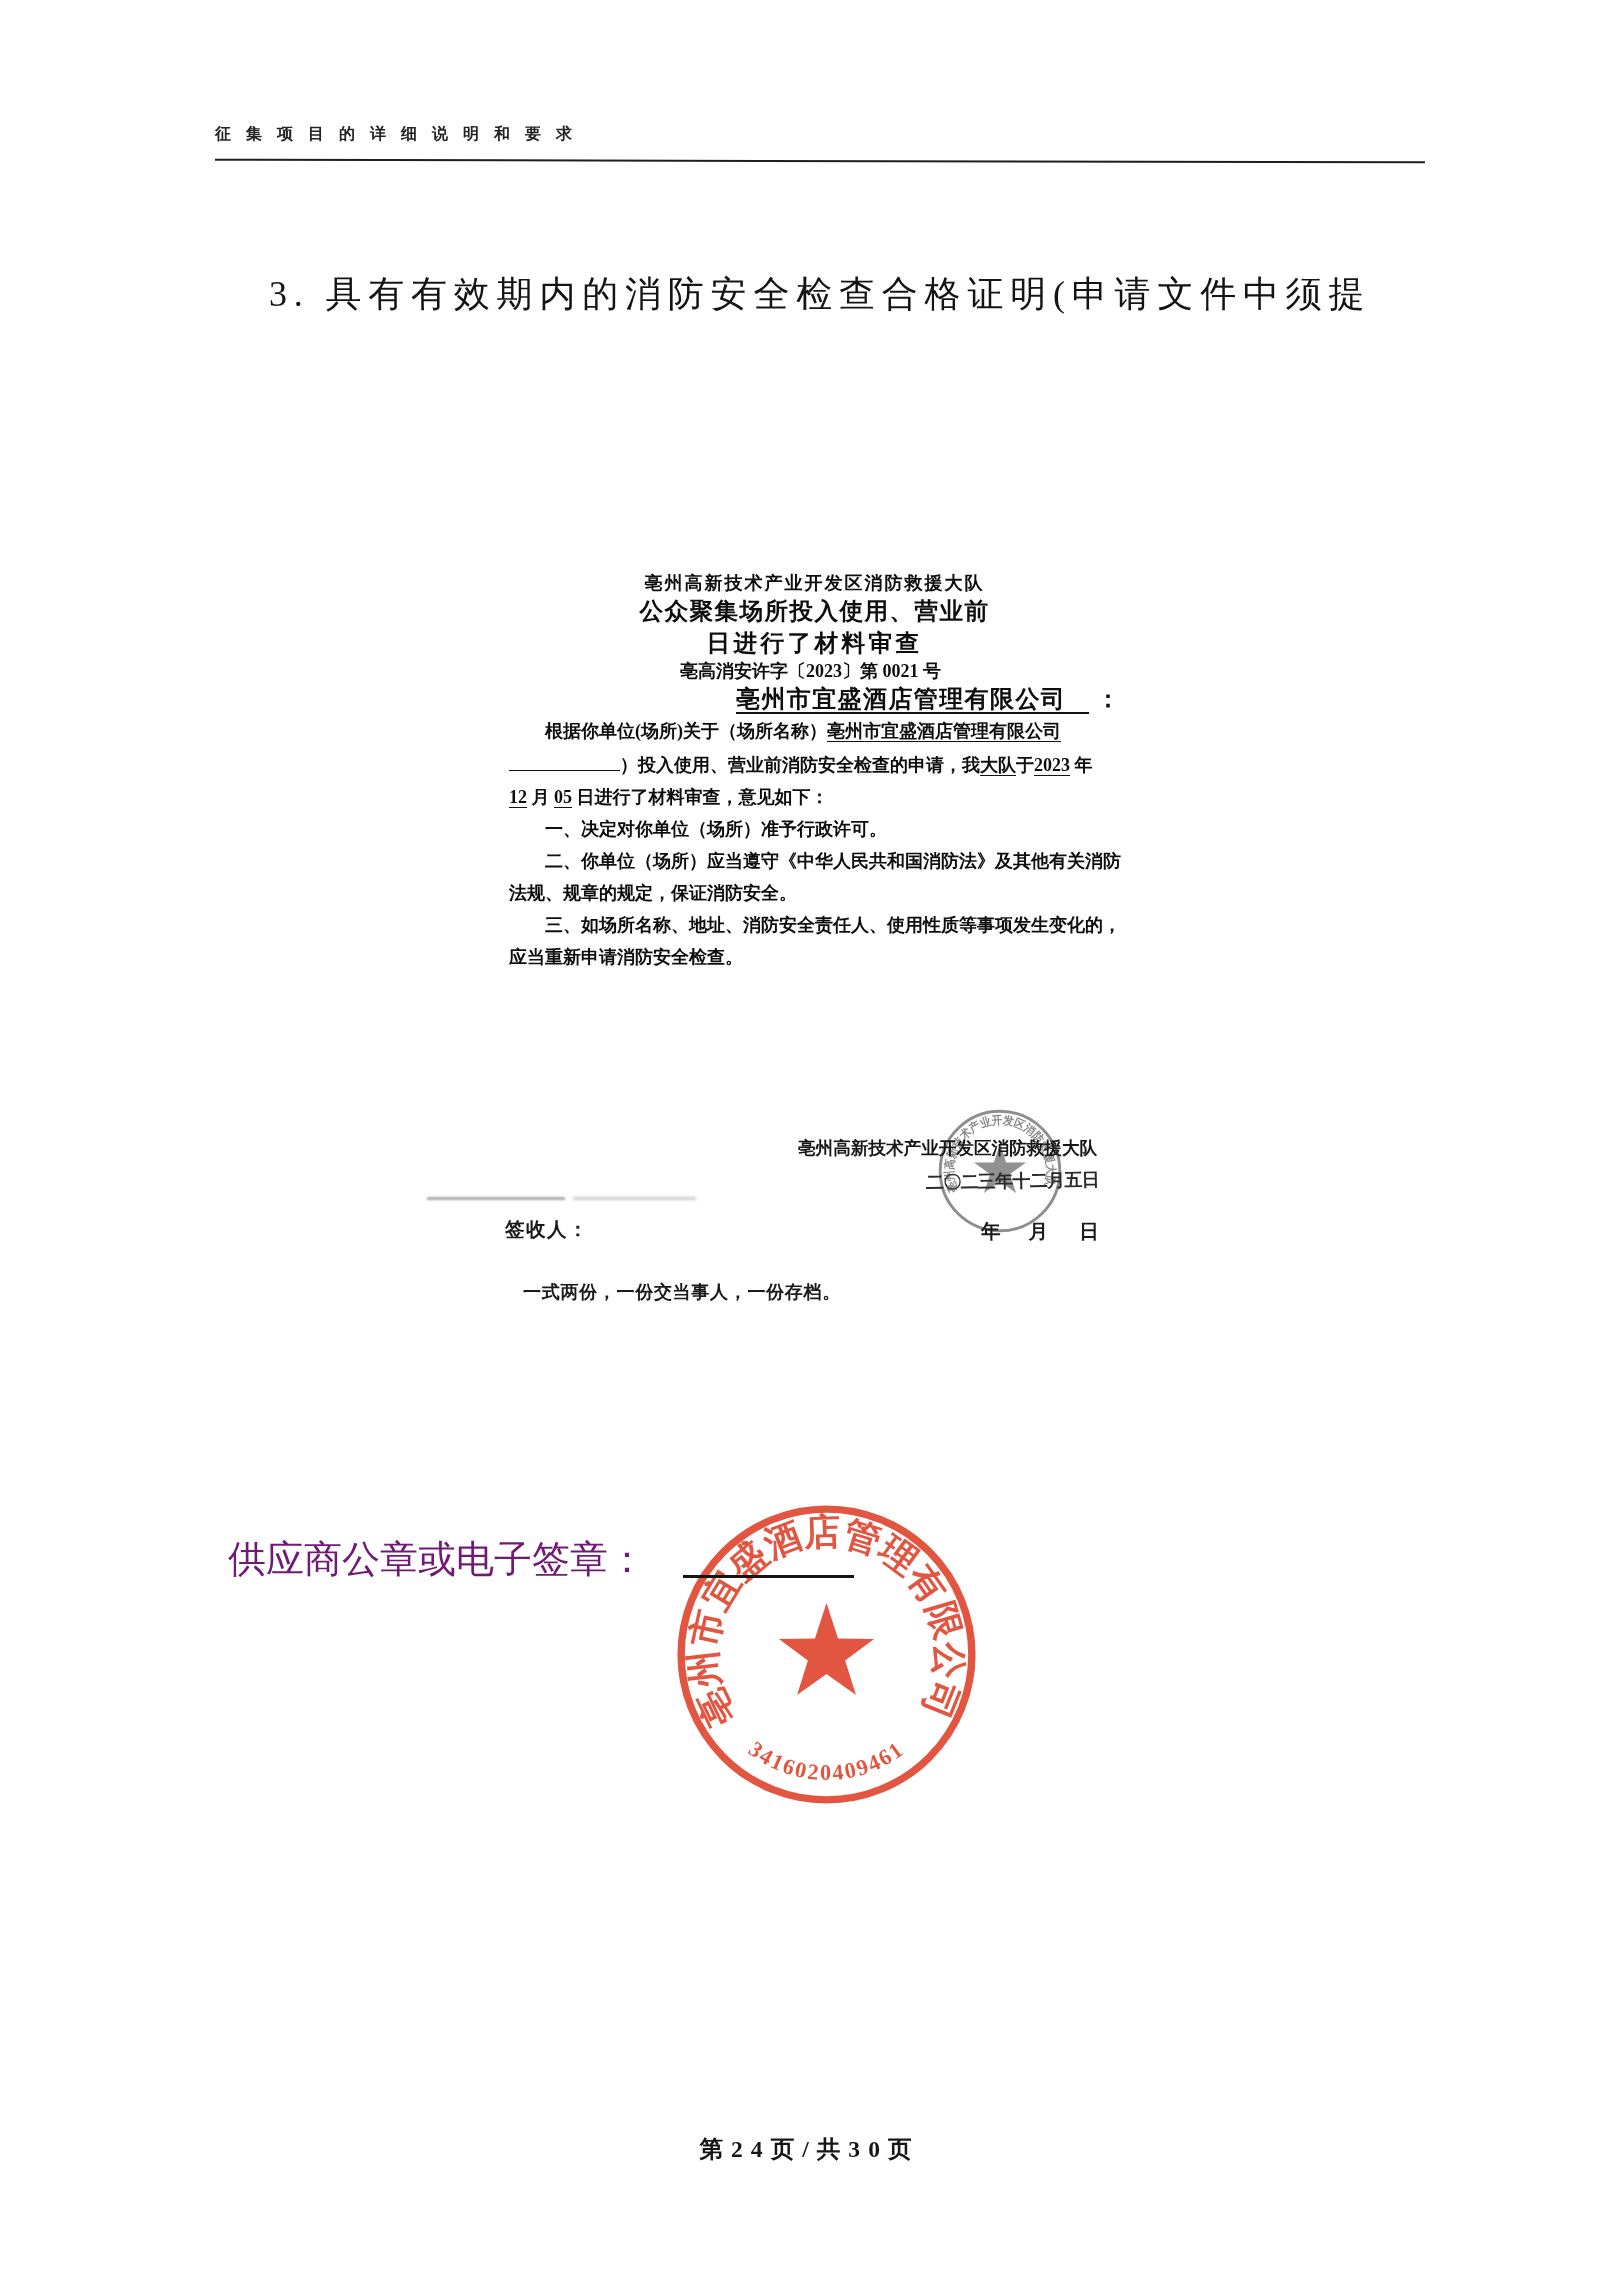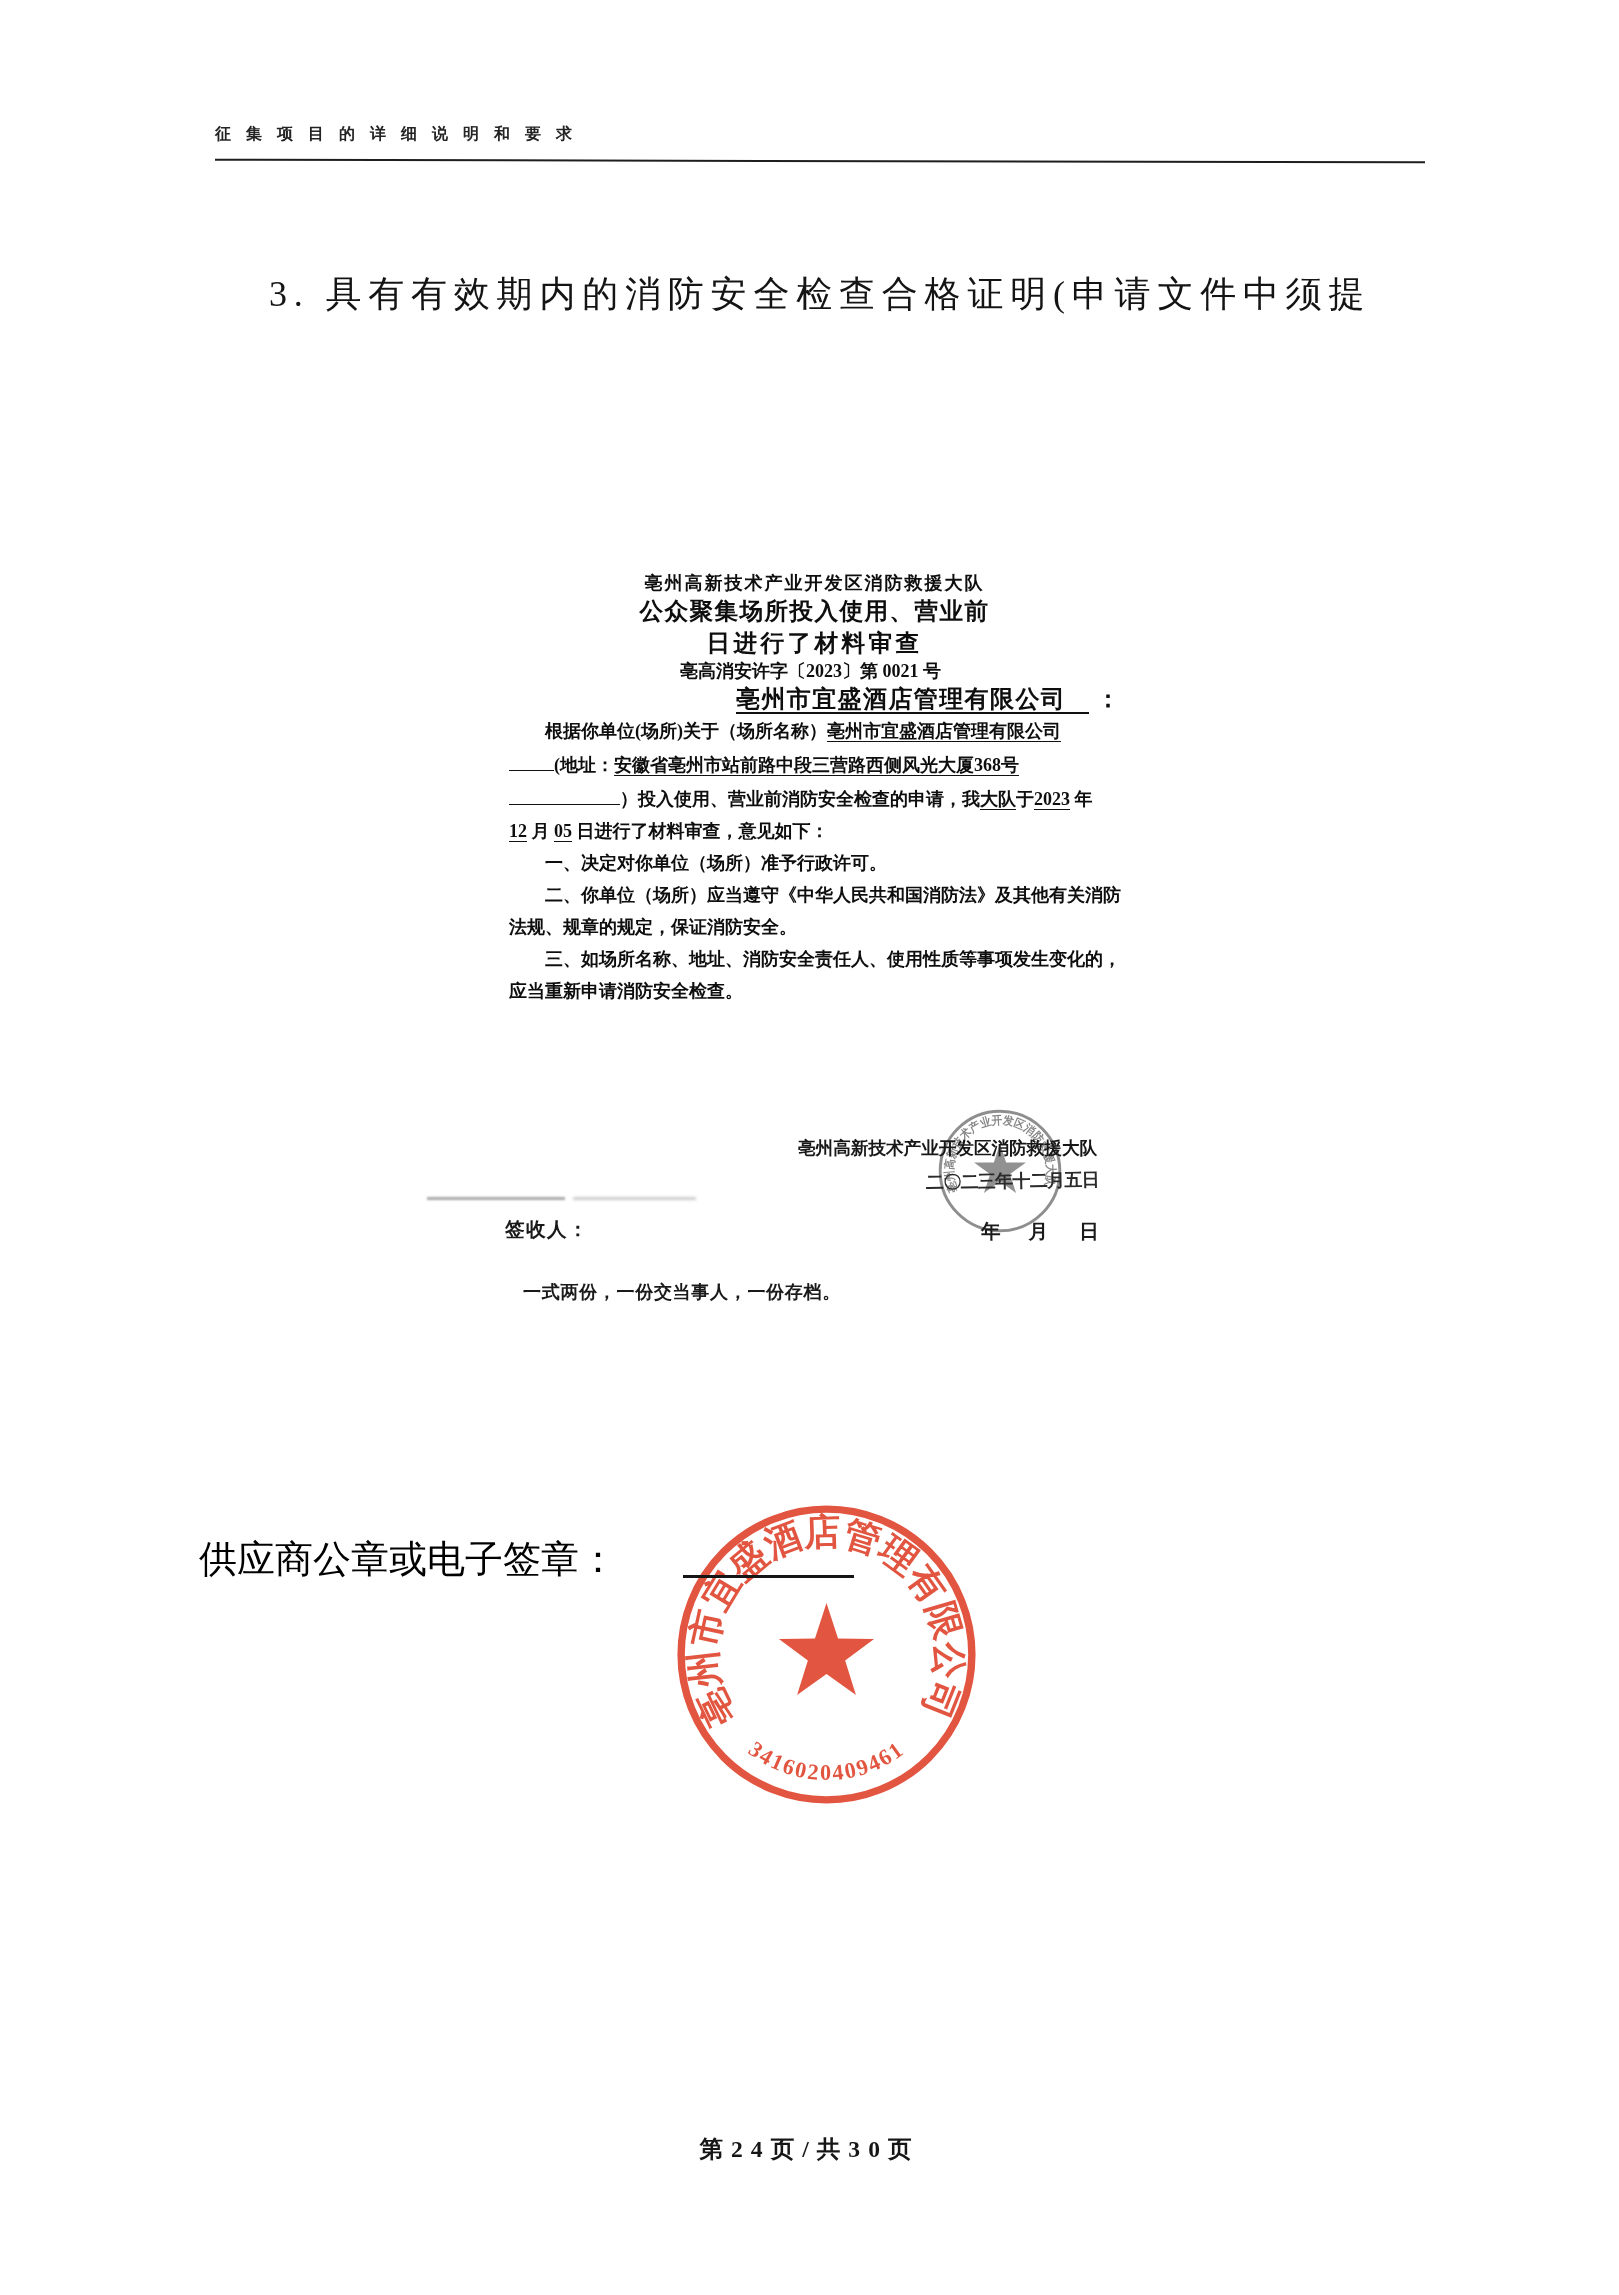"(地址：安徽省亳州市站前路中段三营路西侧风光大厦368号" p { html: <p><span></span><span>(地址：</span><span>安徽省亳州市站前路中段三营路西侧风光大厦368号</span></p> -> none }
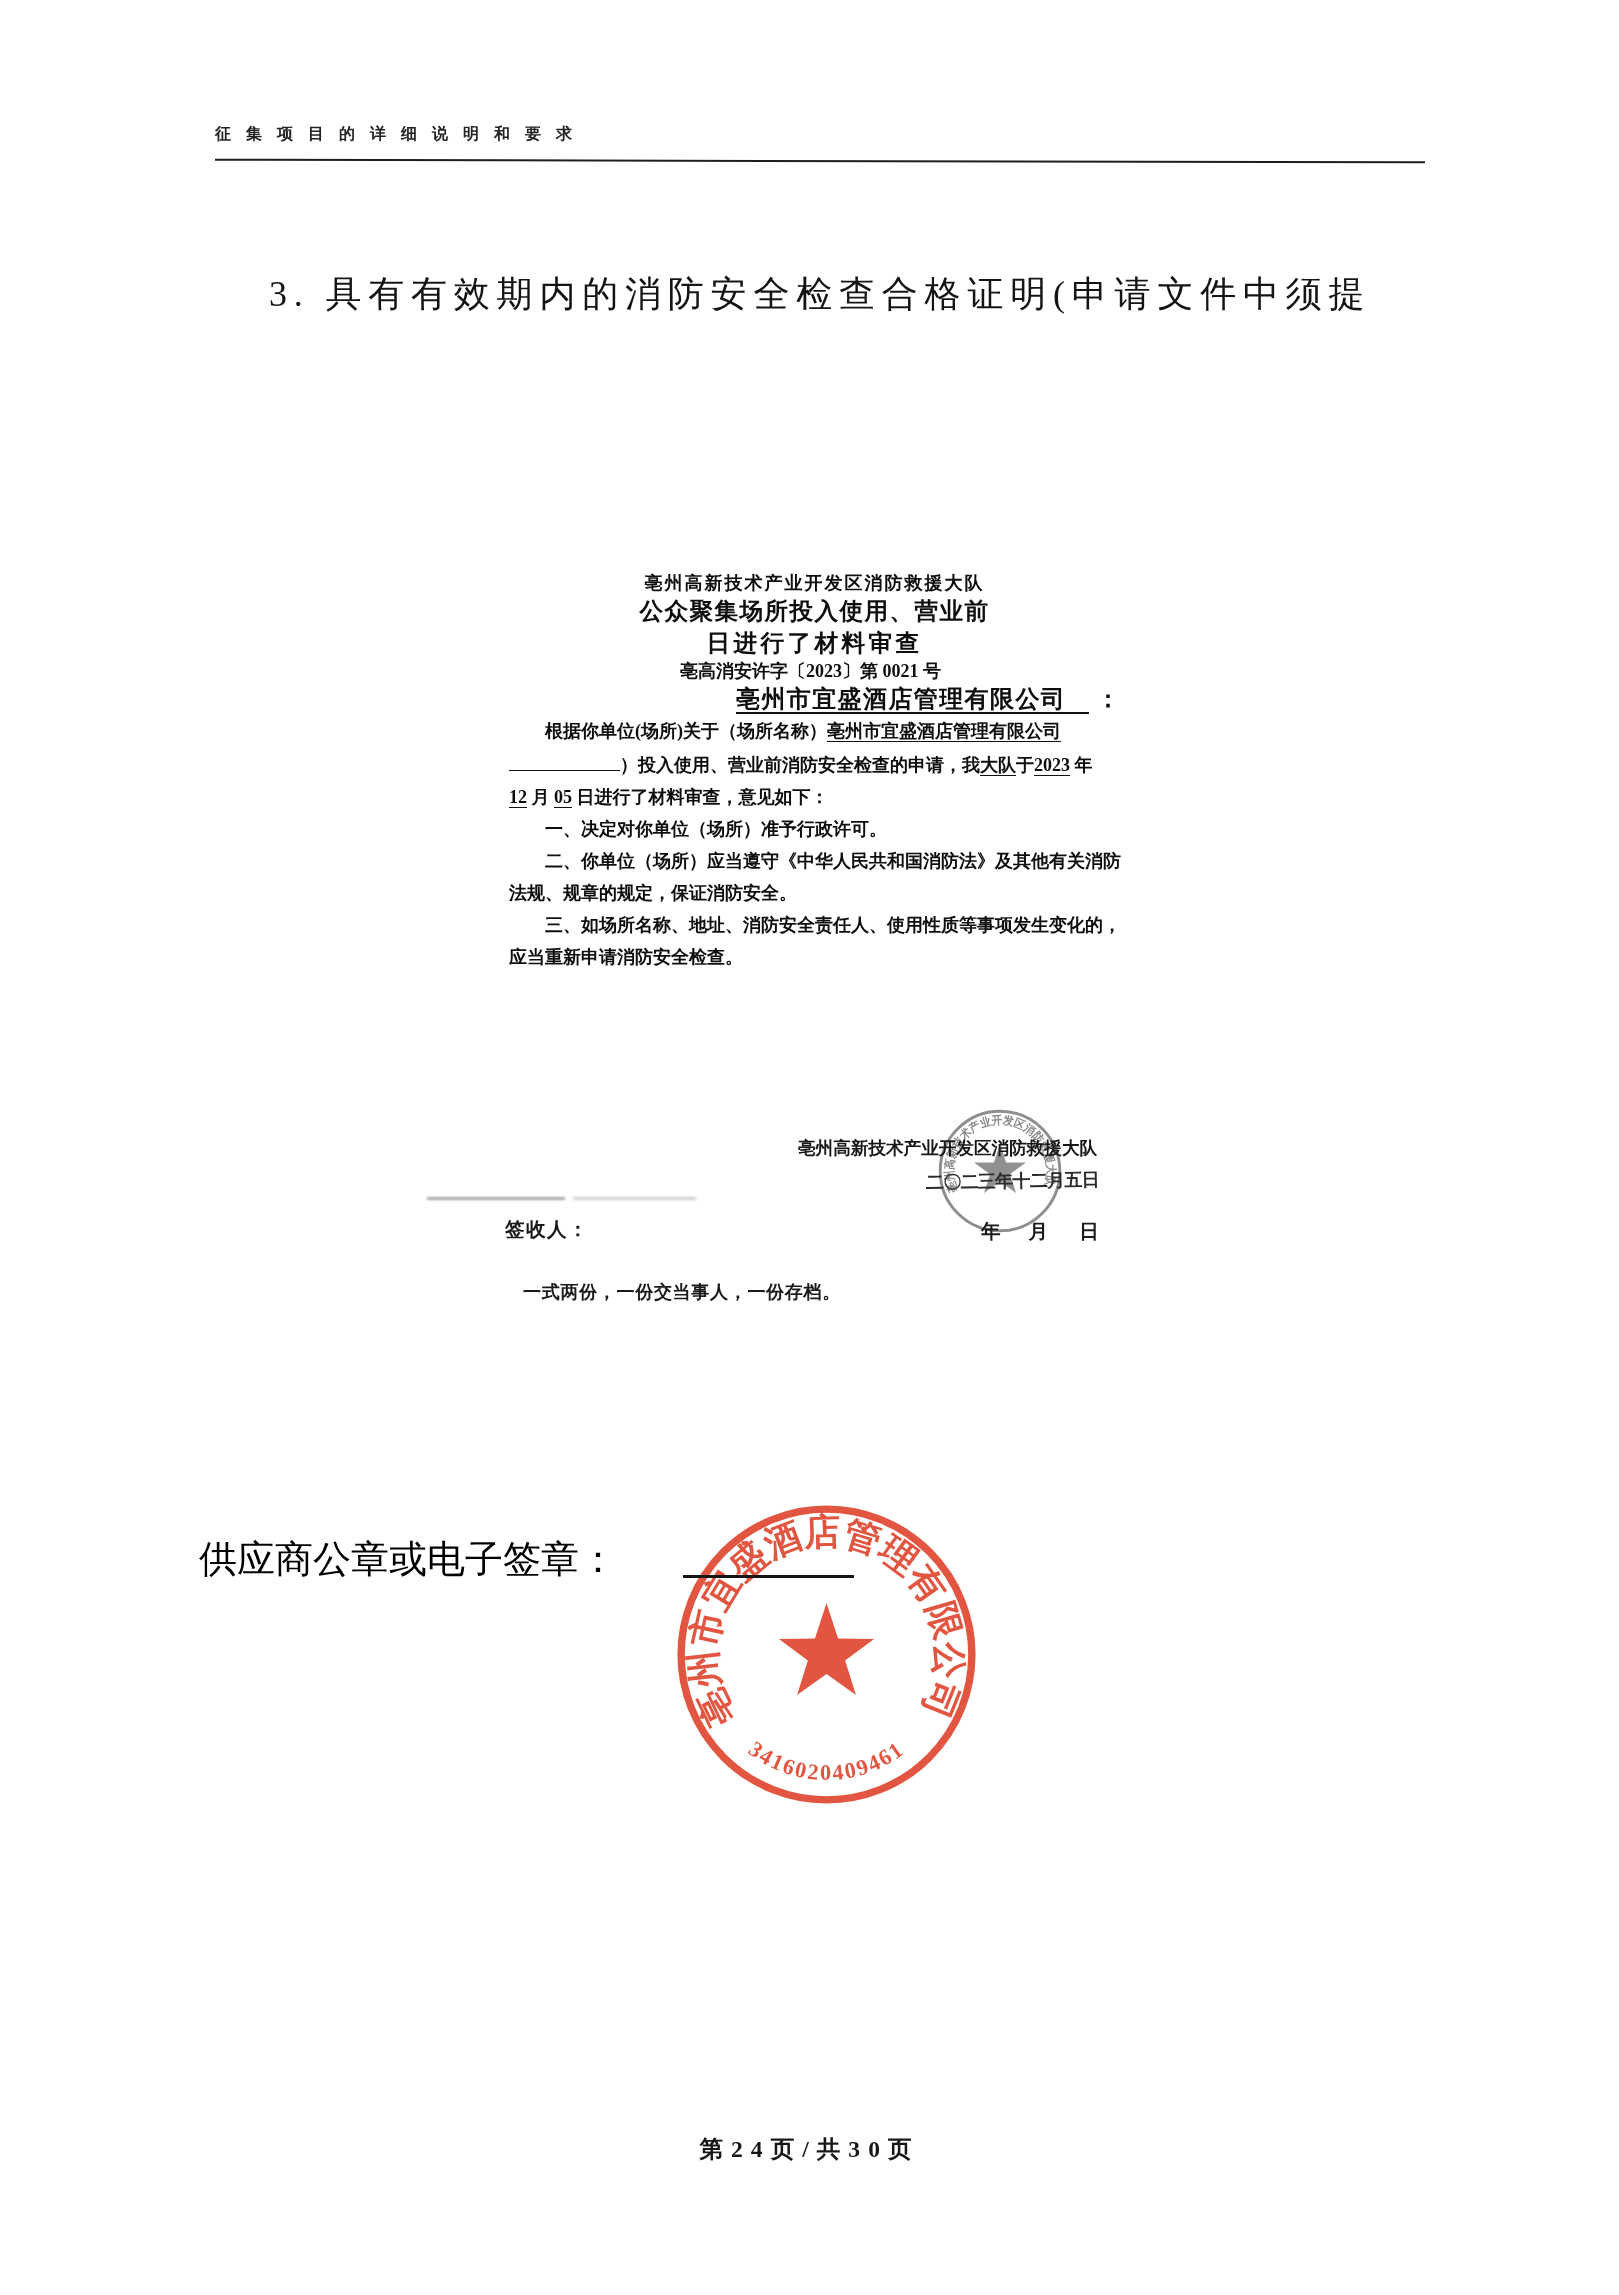"供应商公章或电子签章：" .supplier-label { color: #000000 -> #701a75; left: 199px -> 228px }
